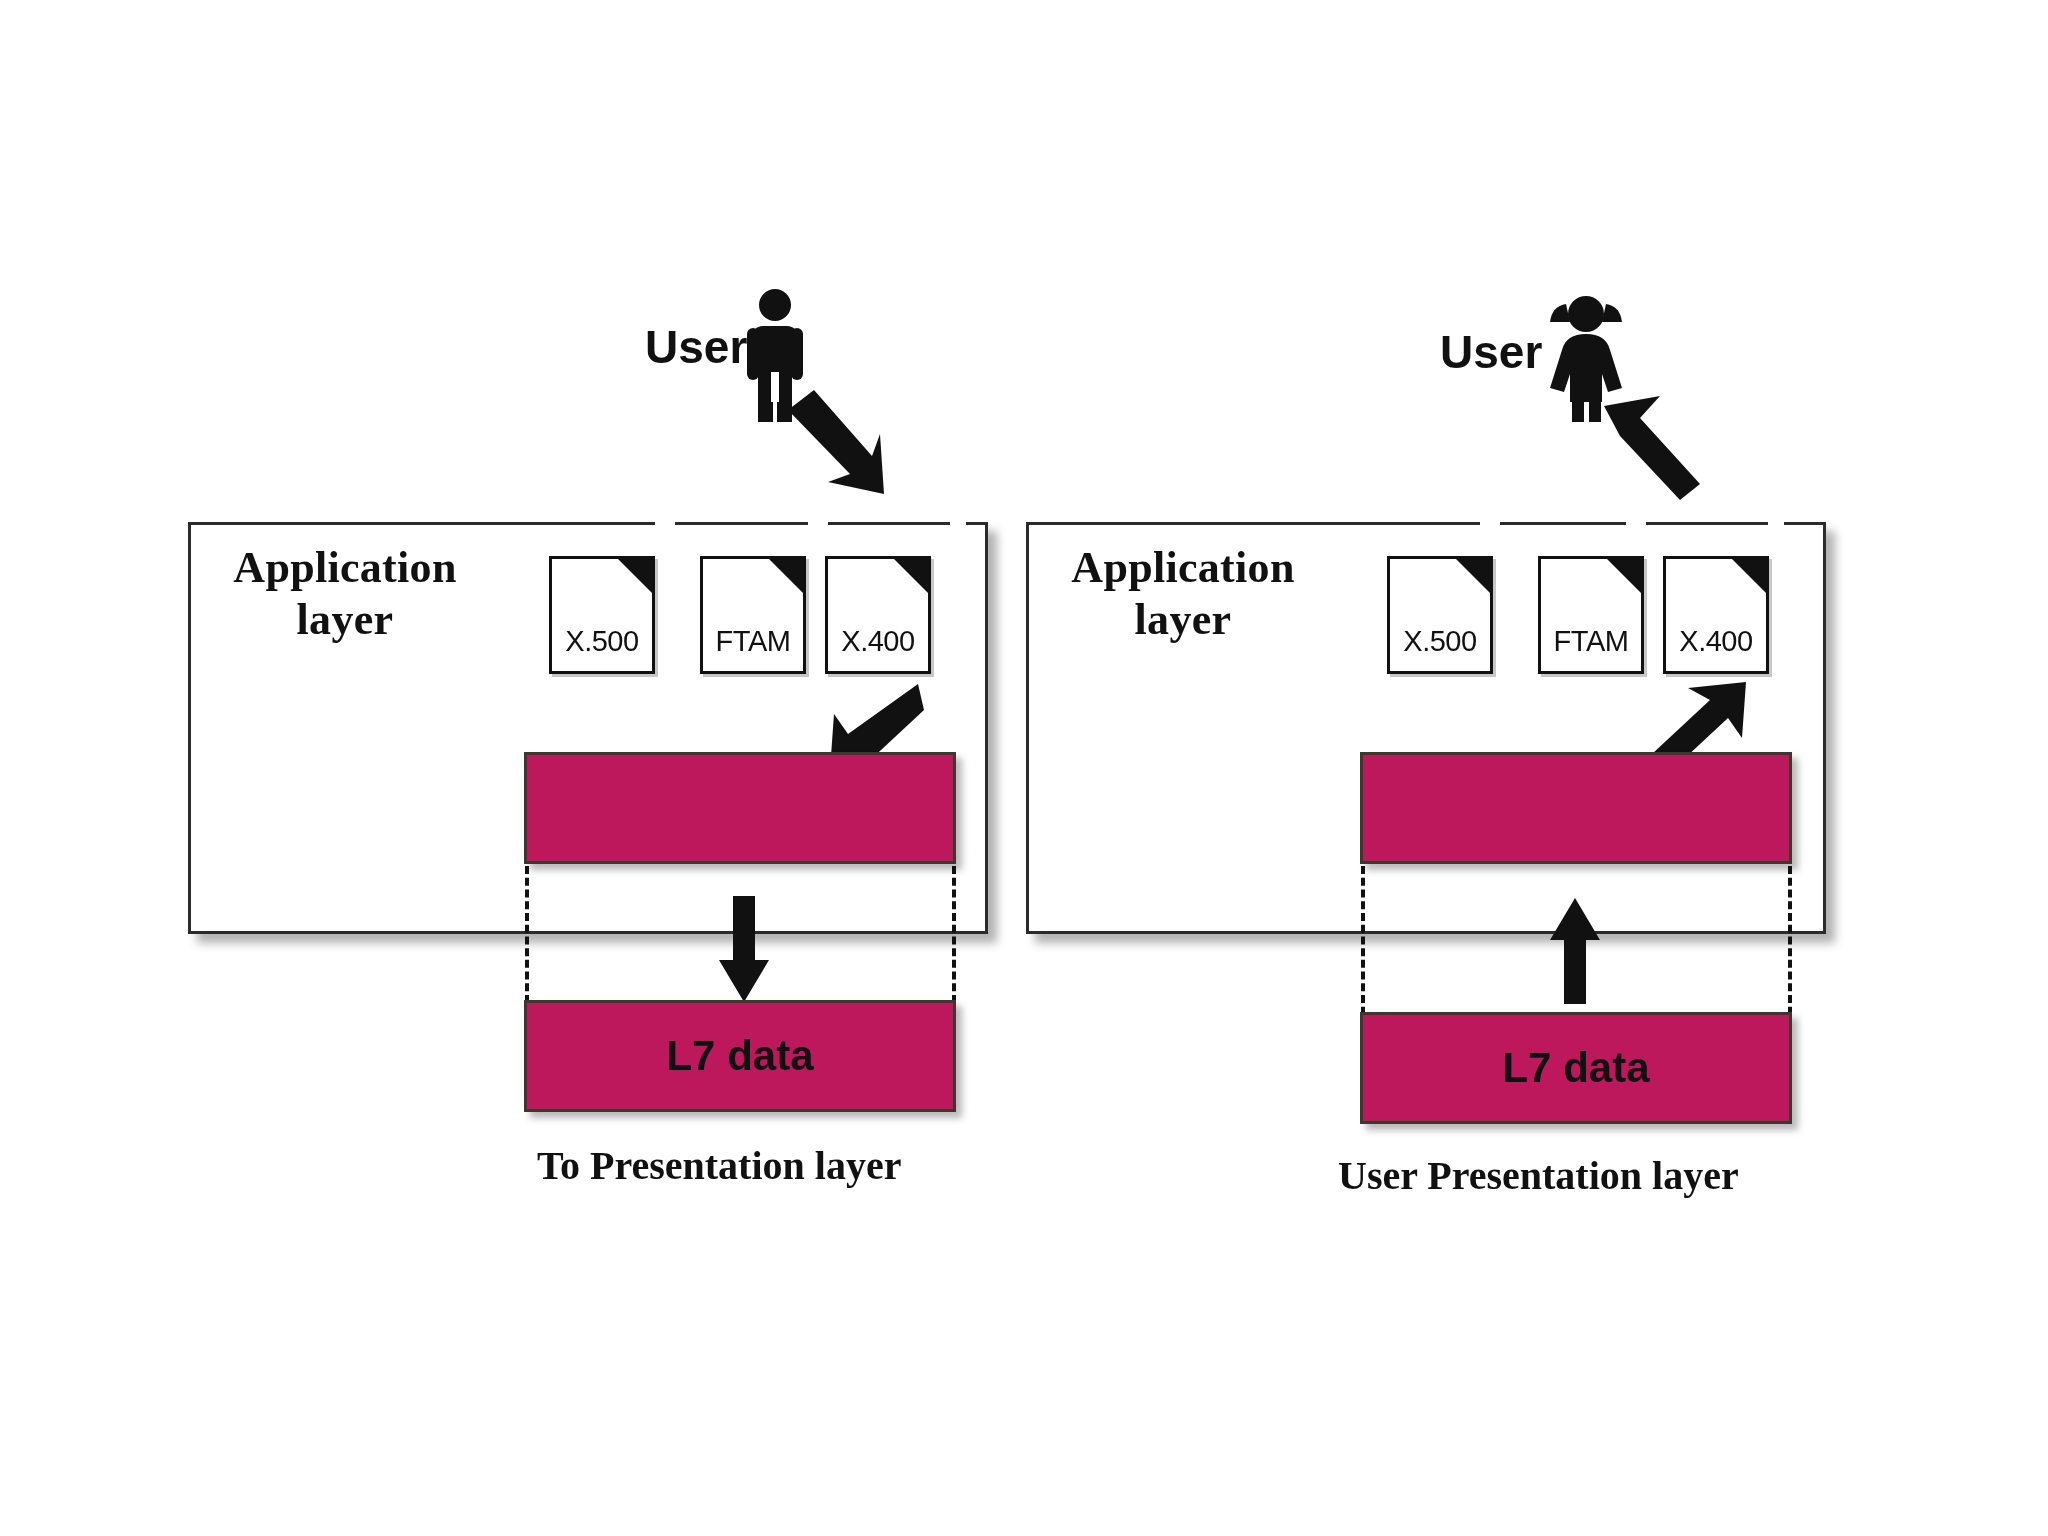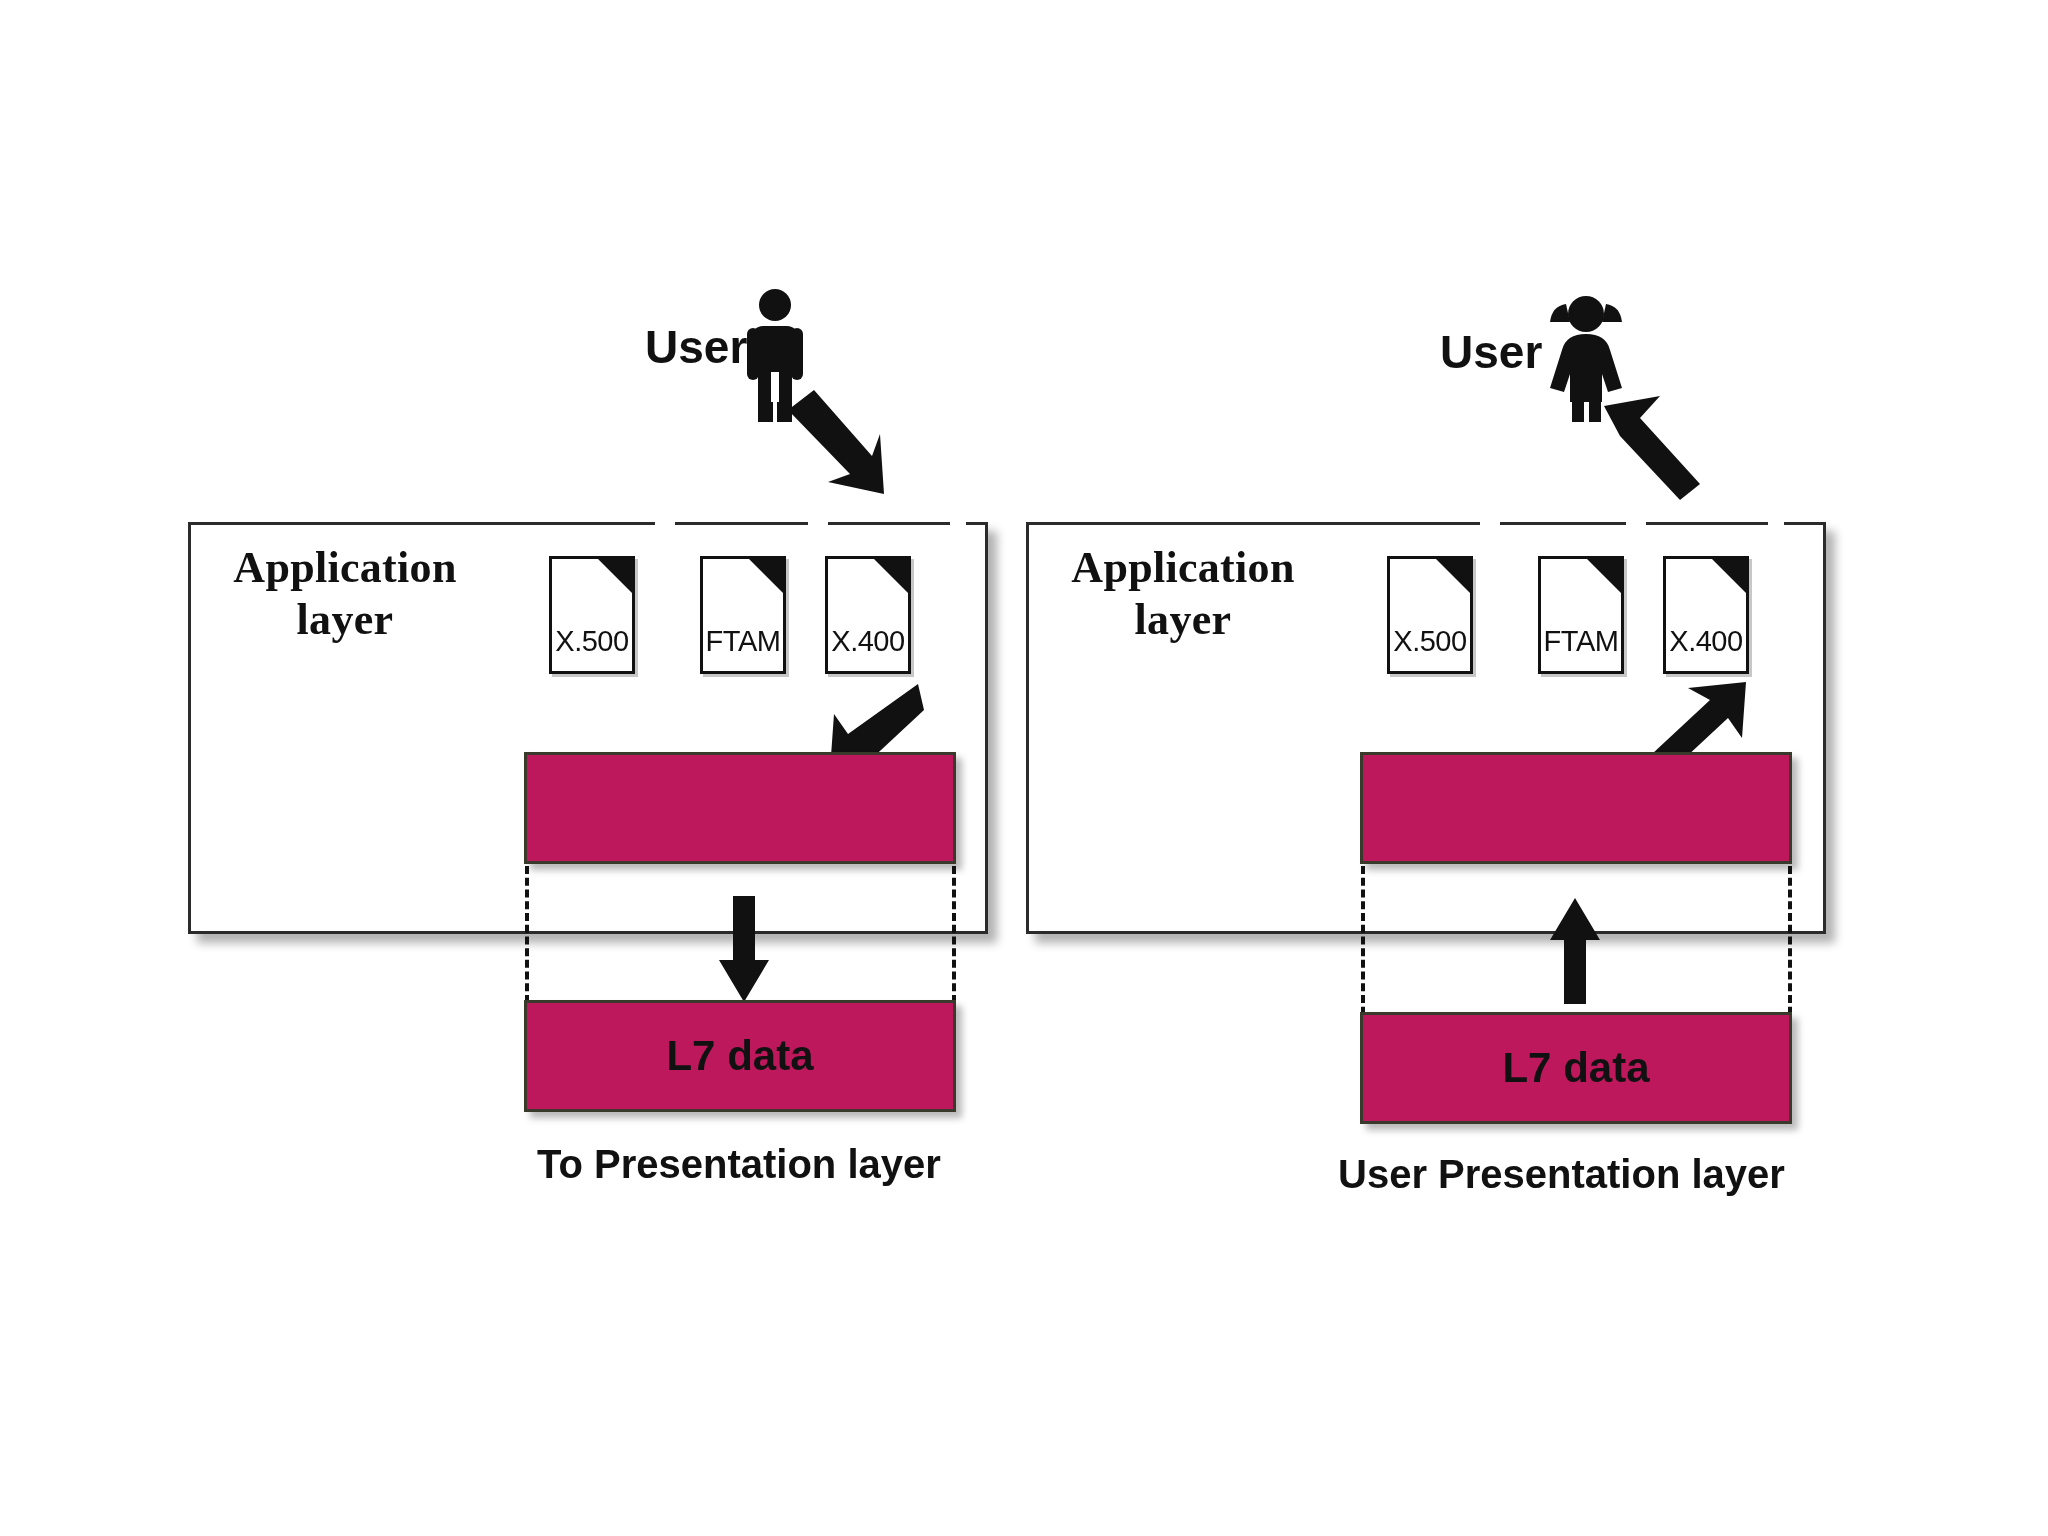"X.500" .doc { width: 86px -> 106px }
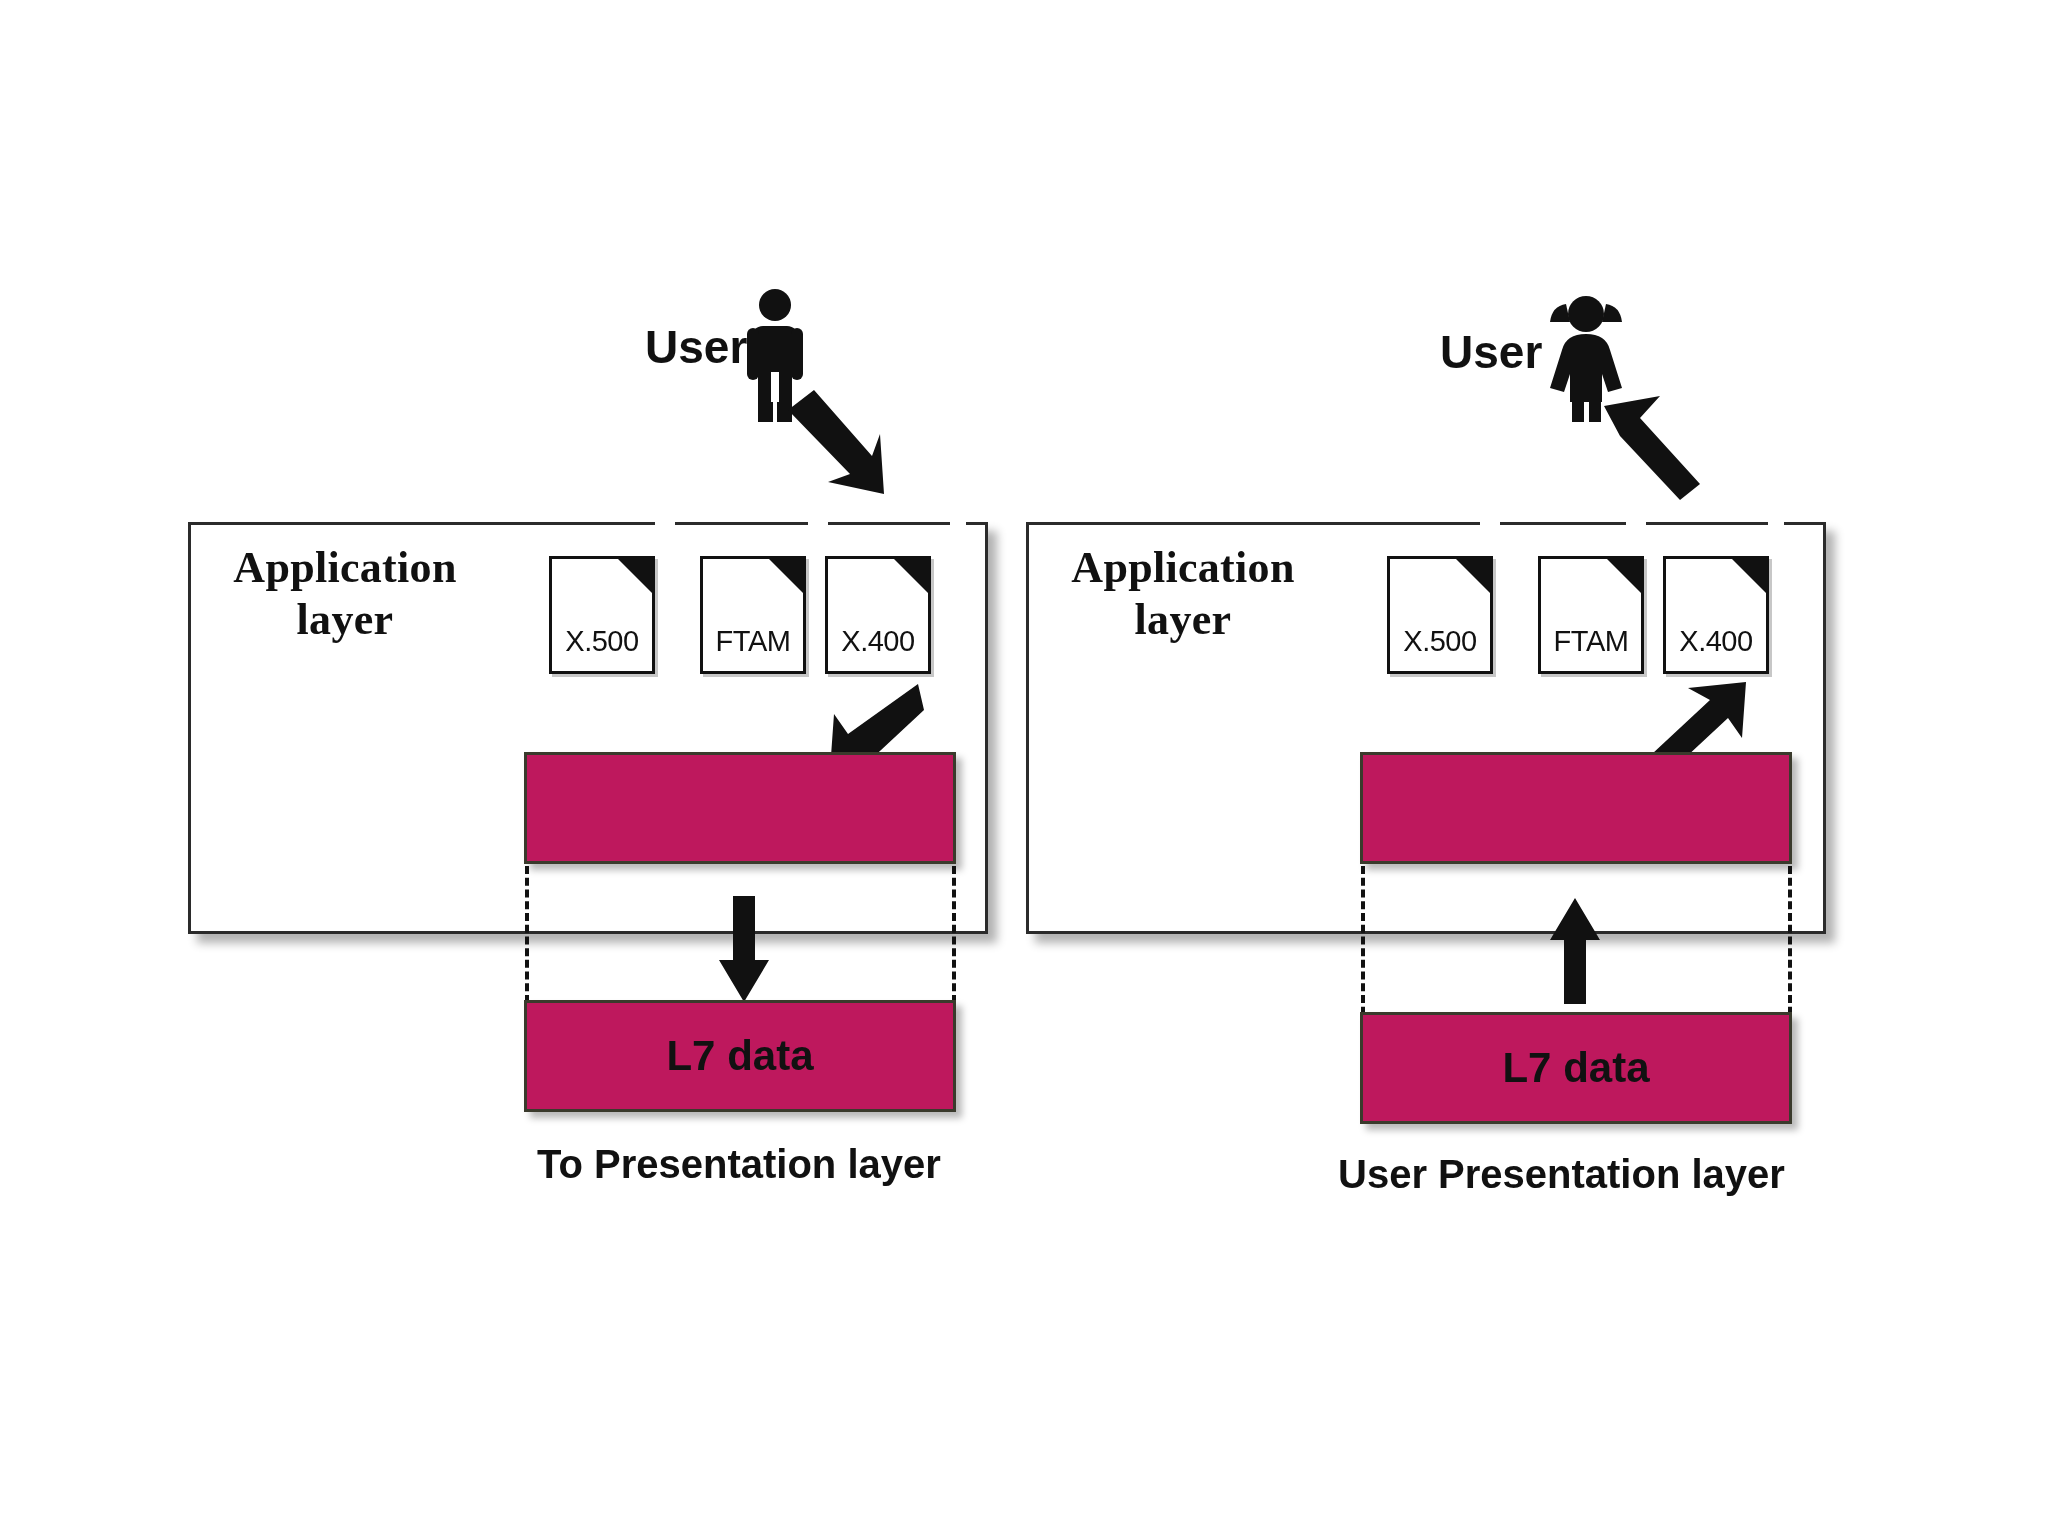"To Presentation layer" .caption { font-family: Liberation Sans, sans-serif -> Liberation Serif, serif }
